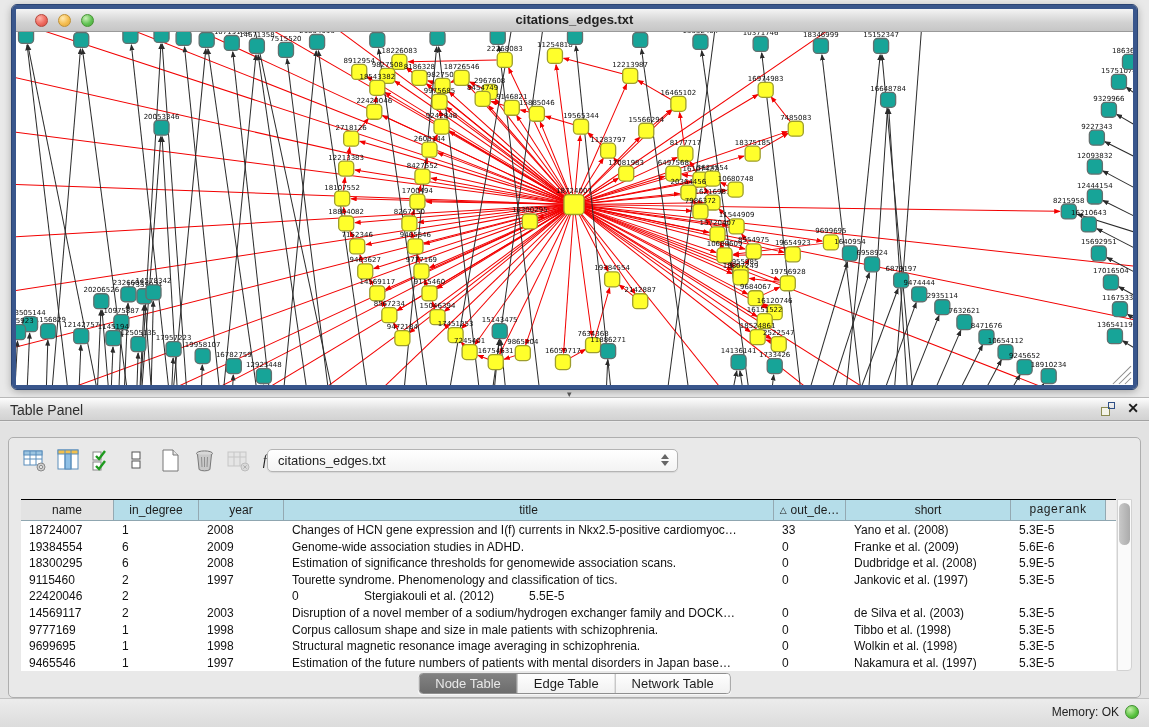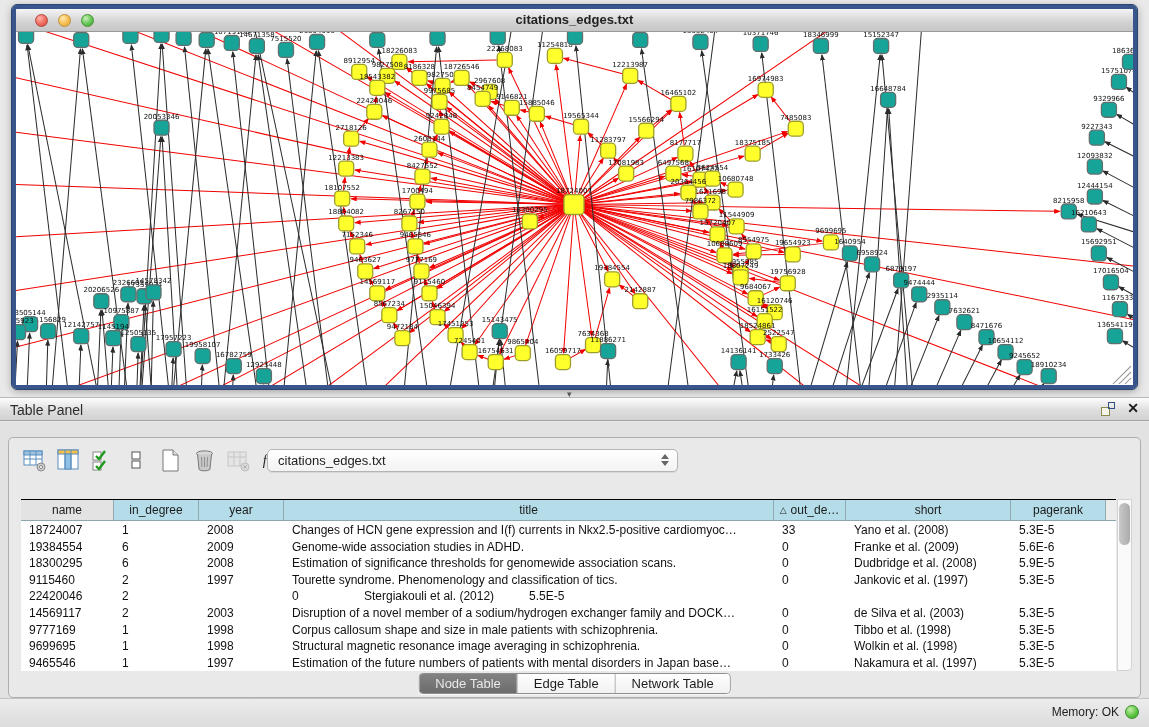"pagerank" div.th { font-family: none -> Liberation Mono, monospace }
